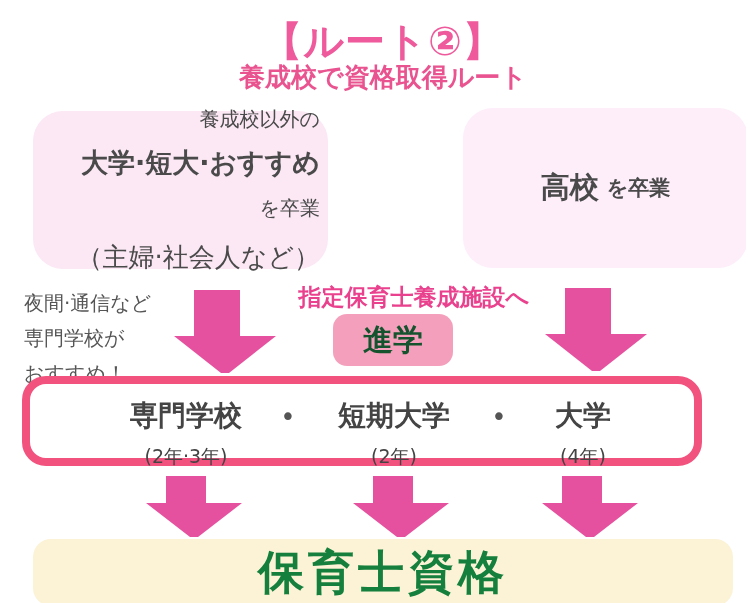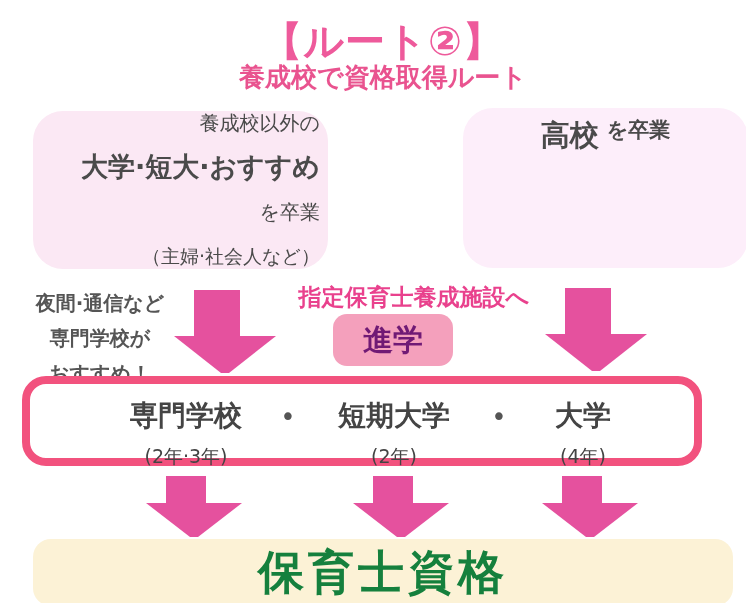"高校" .box-right { align-items: flex-start -> center }
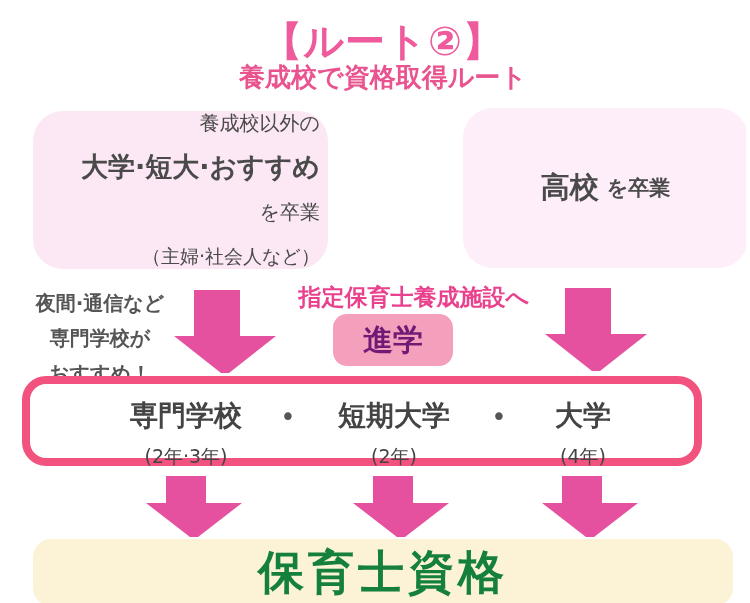"（主婦·社会人など）" .box-left .l4 { font-size: 19px -> 26px }
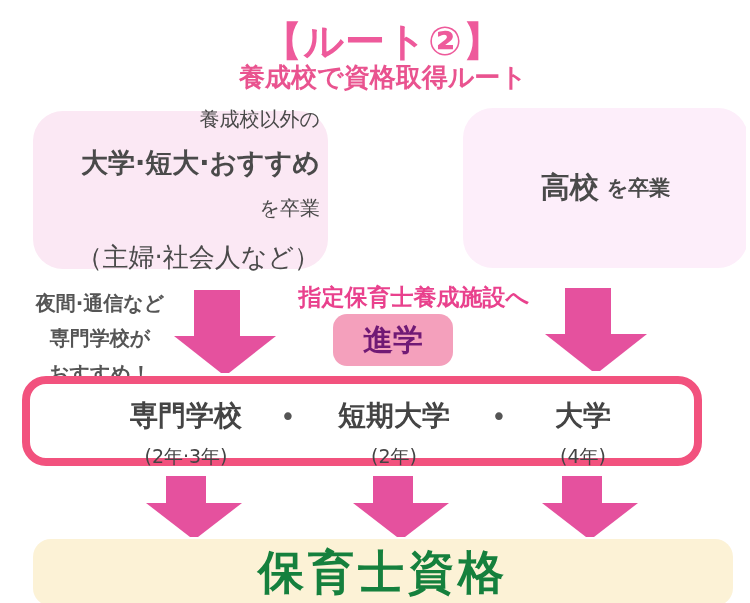"夜間·通信など" .note { font-weight: bold -> none; text-align: center -> left }
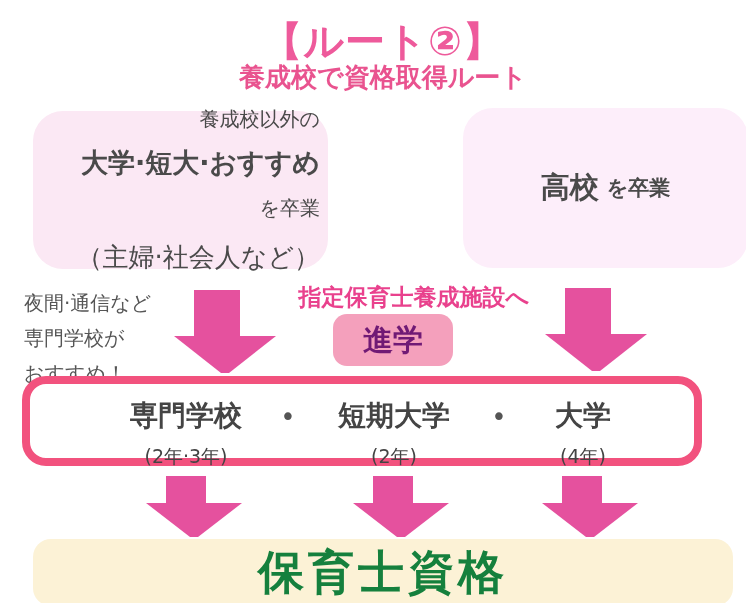"進学" .enter-btn { color: #701a75 -> #14532d }
